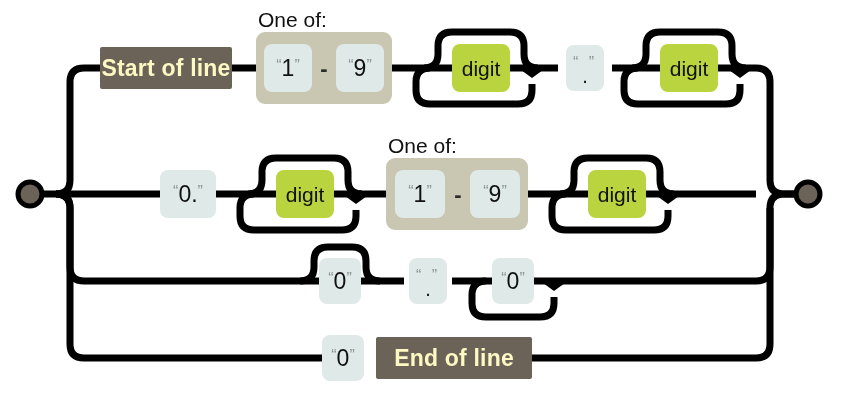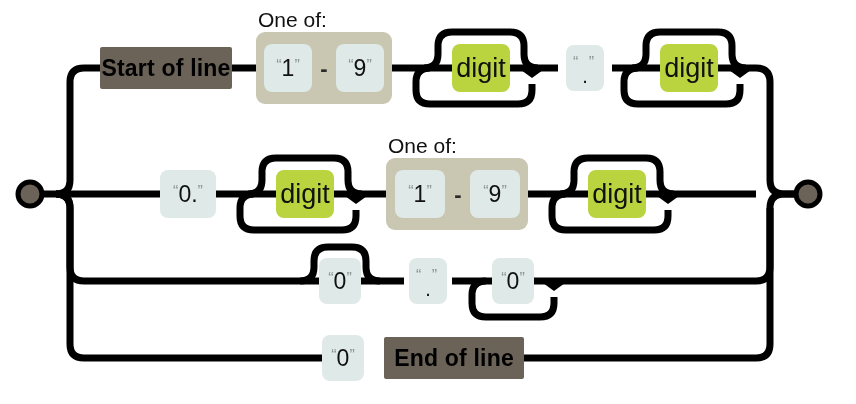"Start of line" .node-anchor { color: #000000 -> #fef9c3 }
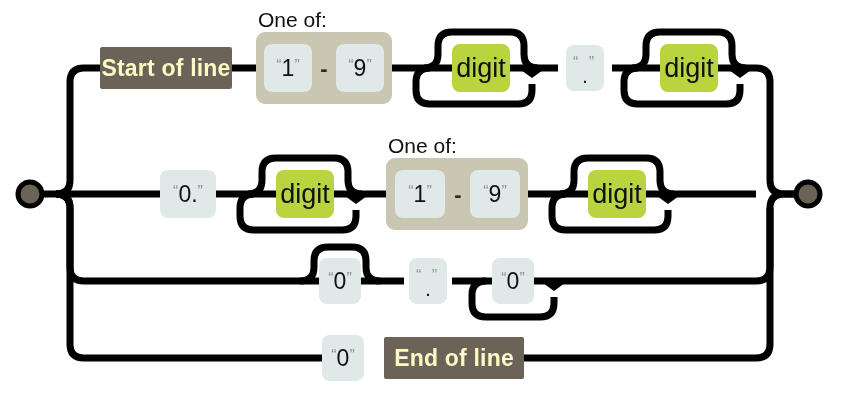"digit" .node-nonterm { font-size: 27px -> 21px }
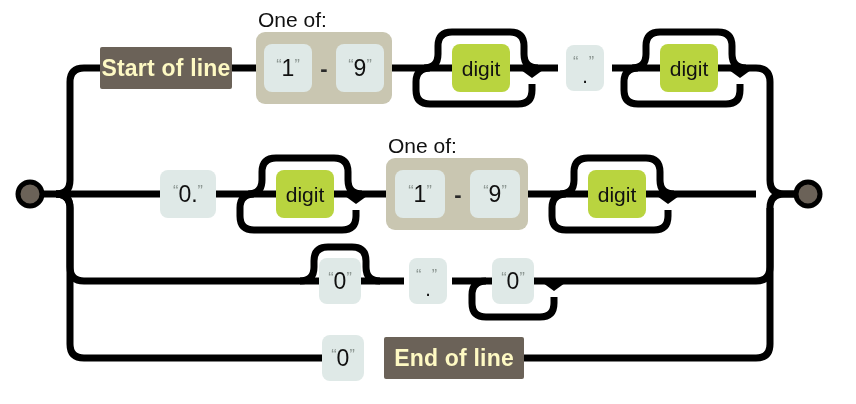"End of line" div.node { width: 140px -> 156px }
